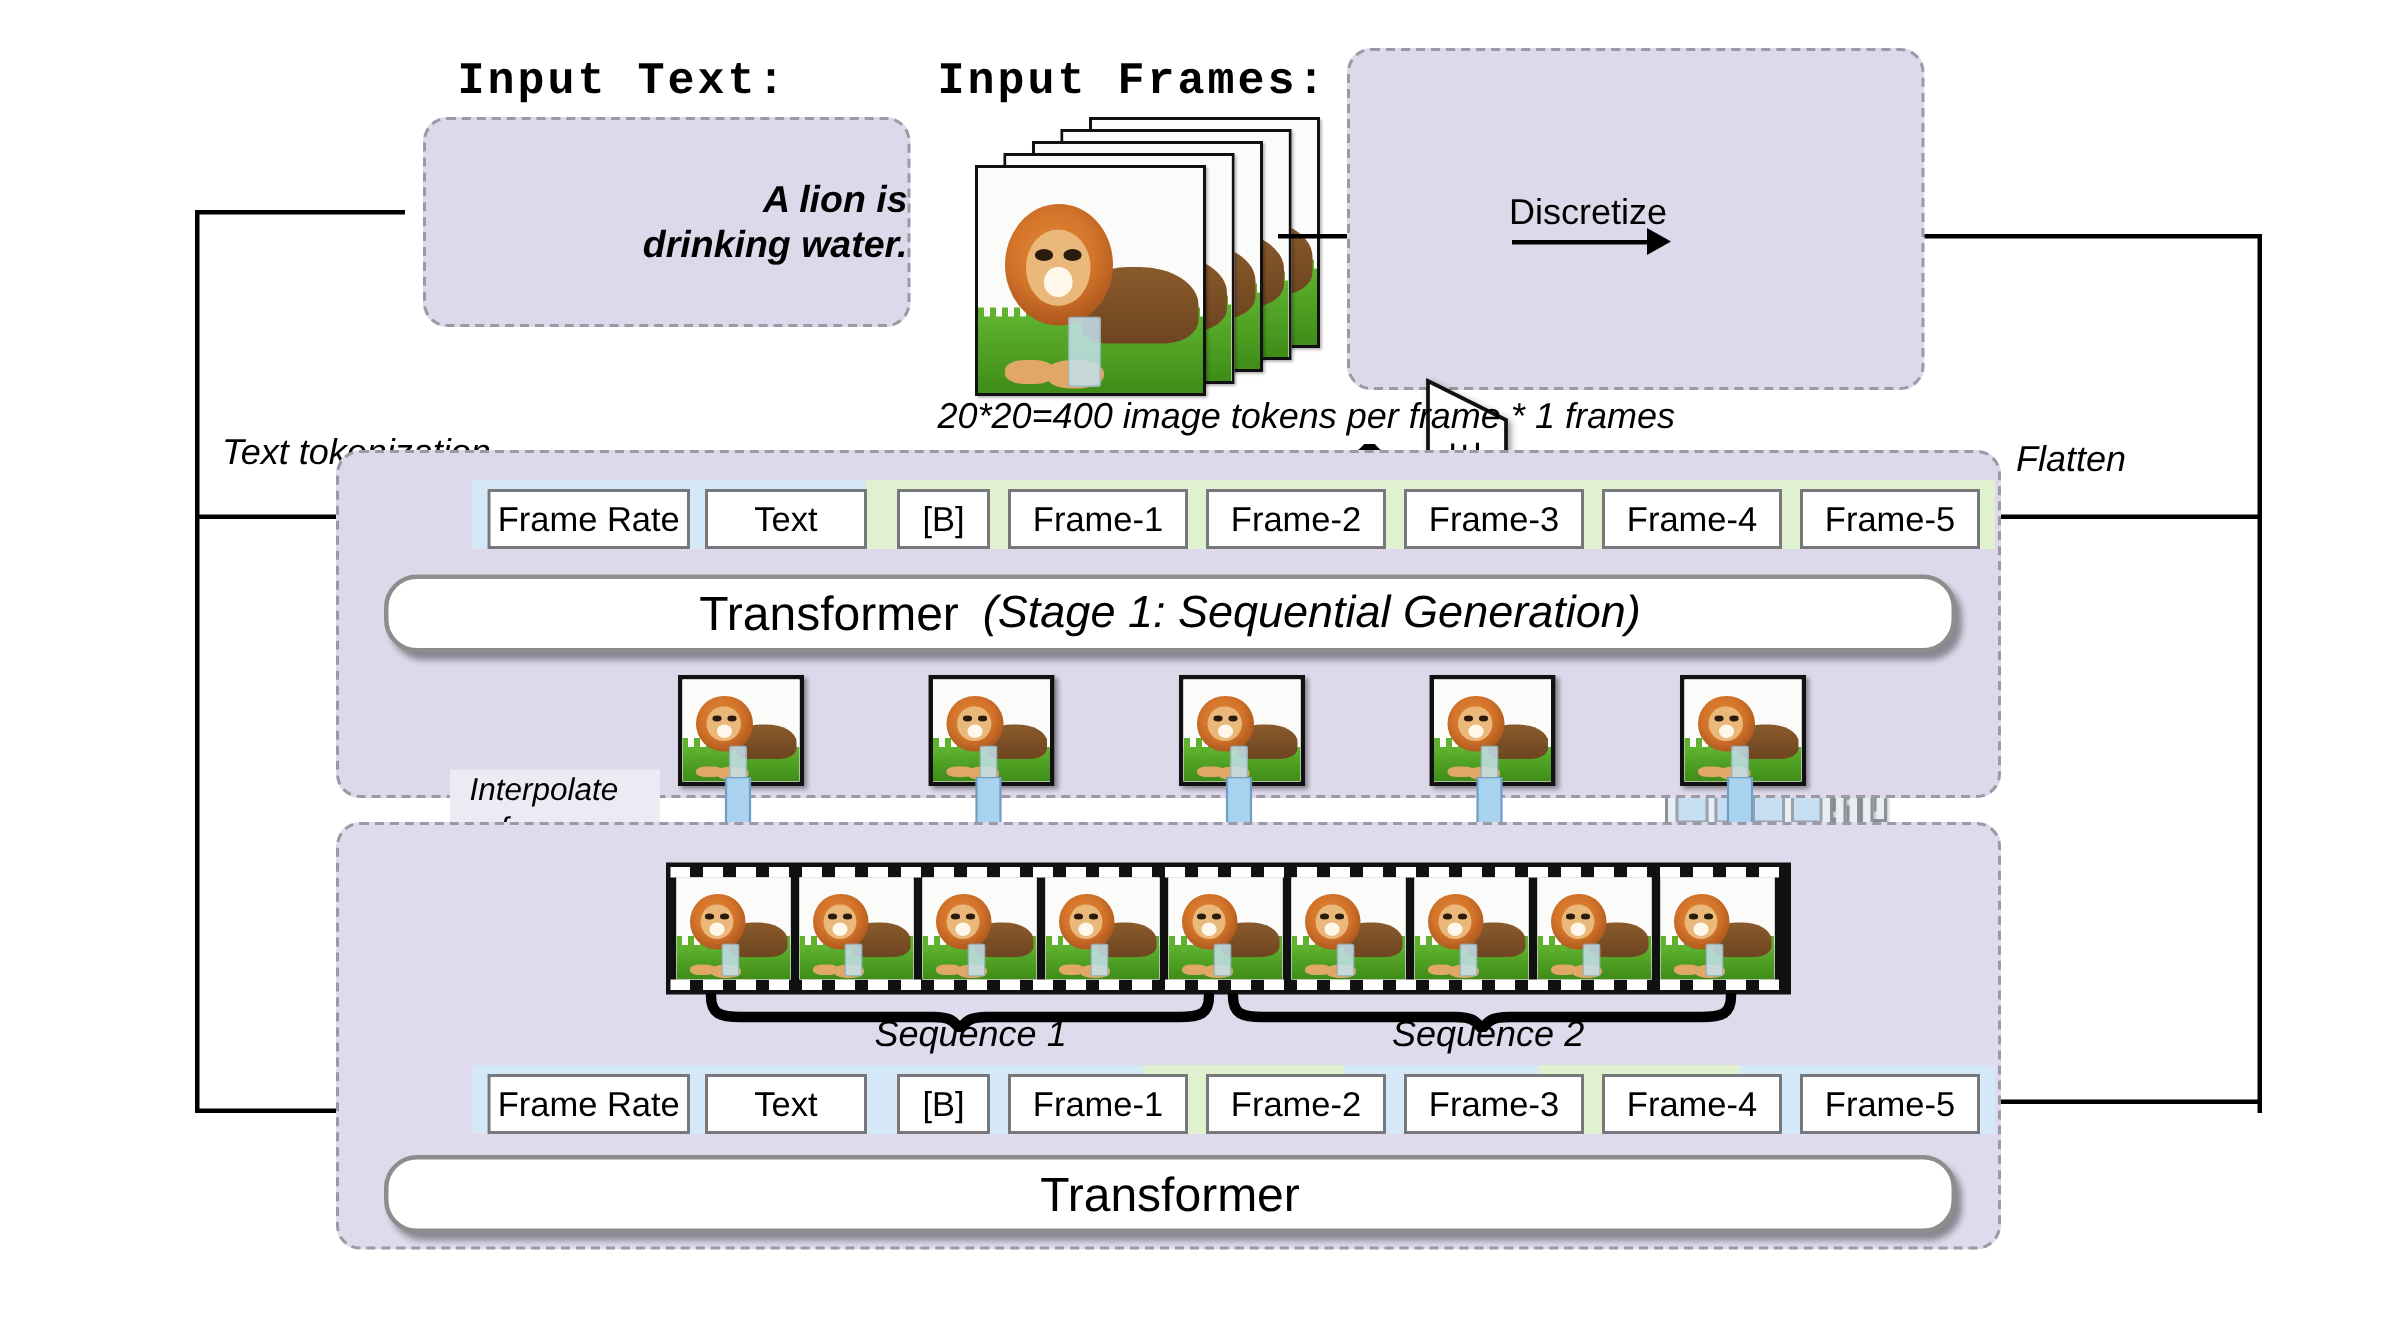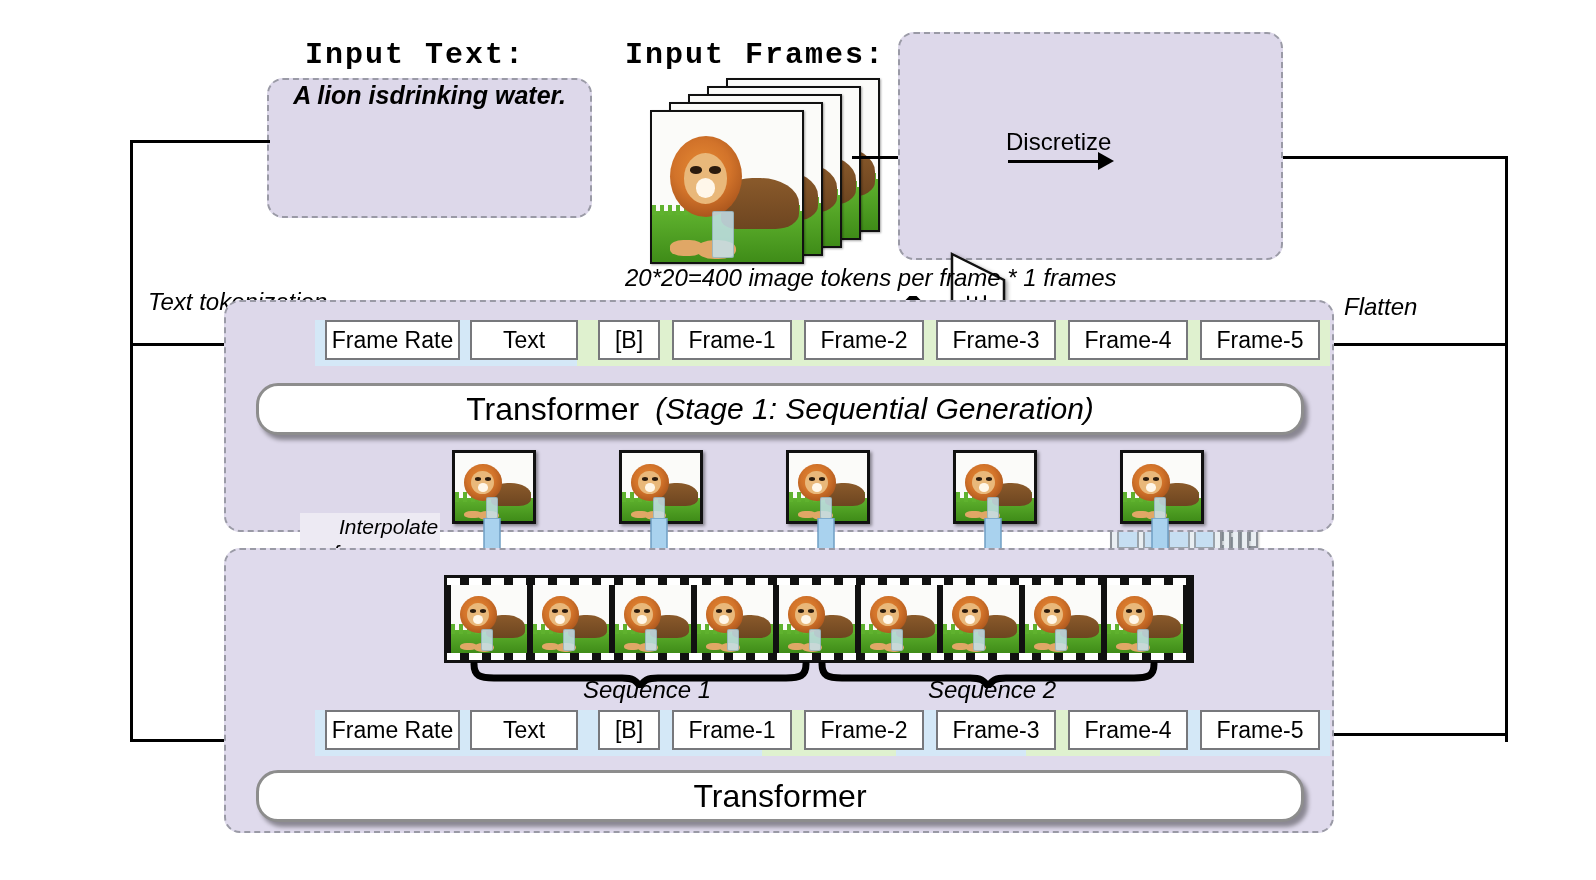"A lion is" .textbox { align-items: flex-start -> flex-end; flex-direction: row -> column; margin-left: none -> 15px }
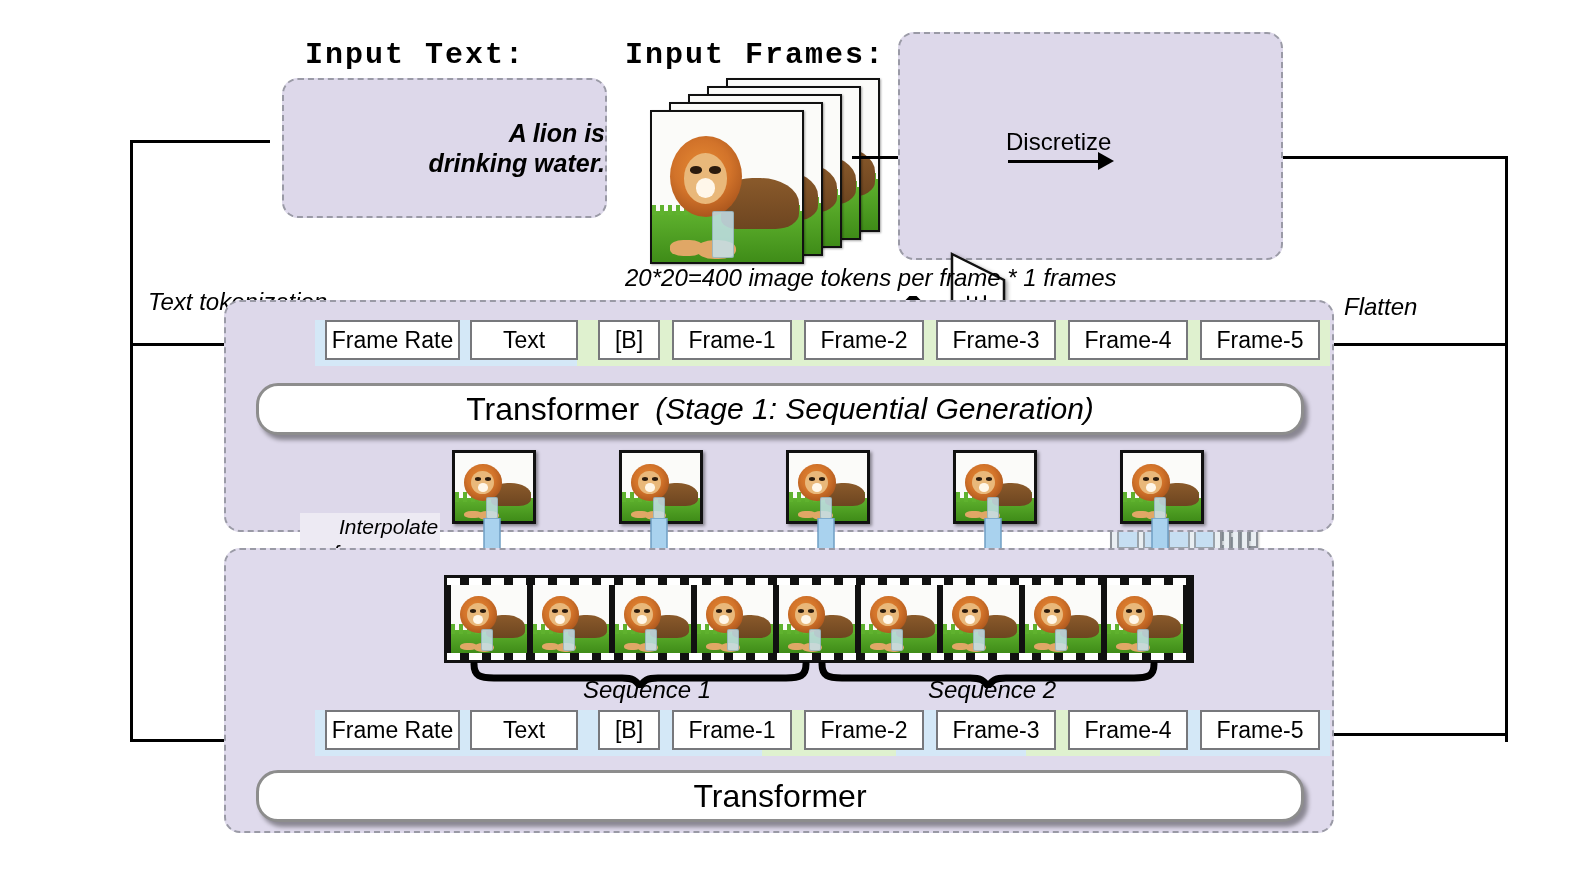"Frame Rate" .seqrow { align-items: flex-start -> flex-end }
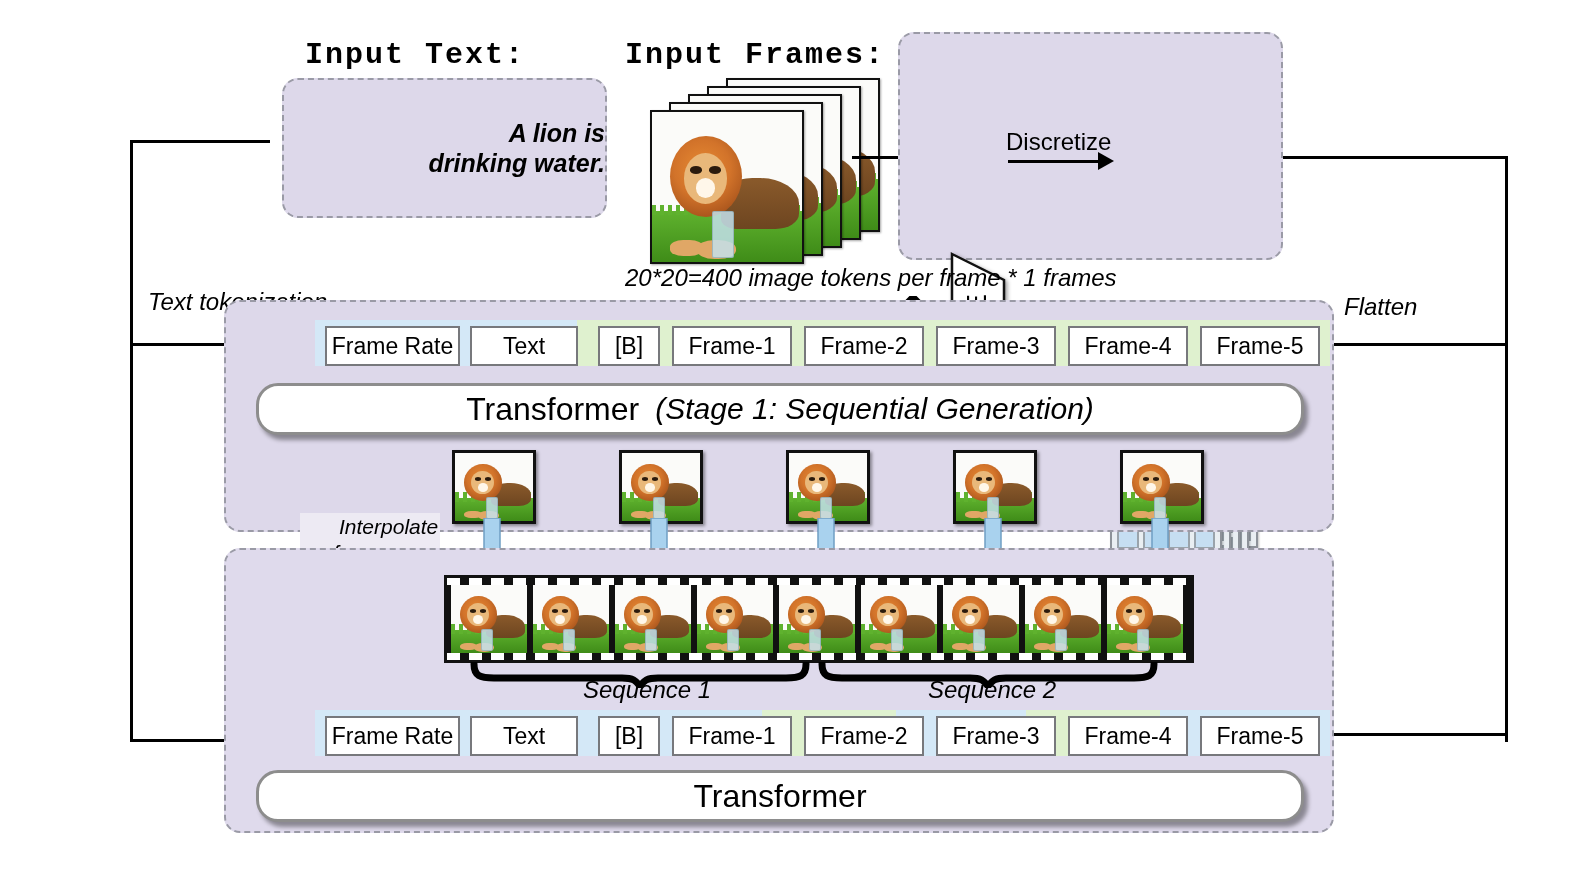"Interpolate" div.abs { margin-left: 26px -> none }
